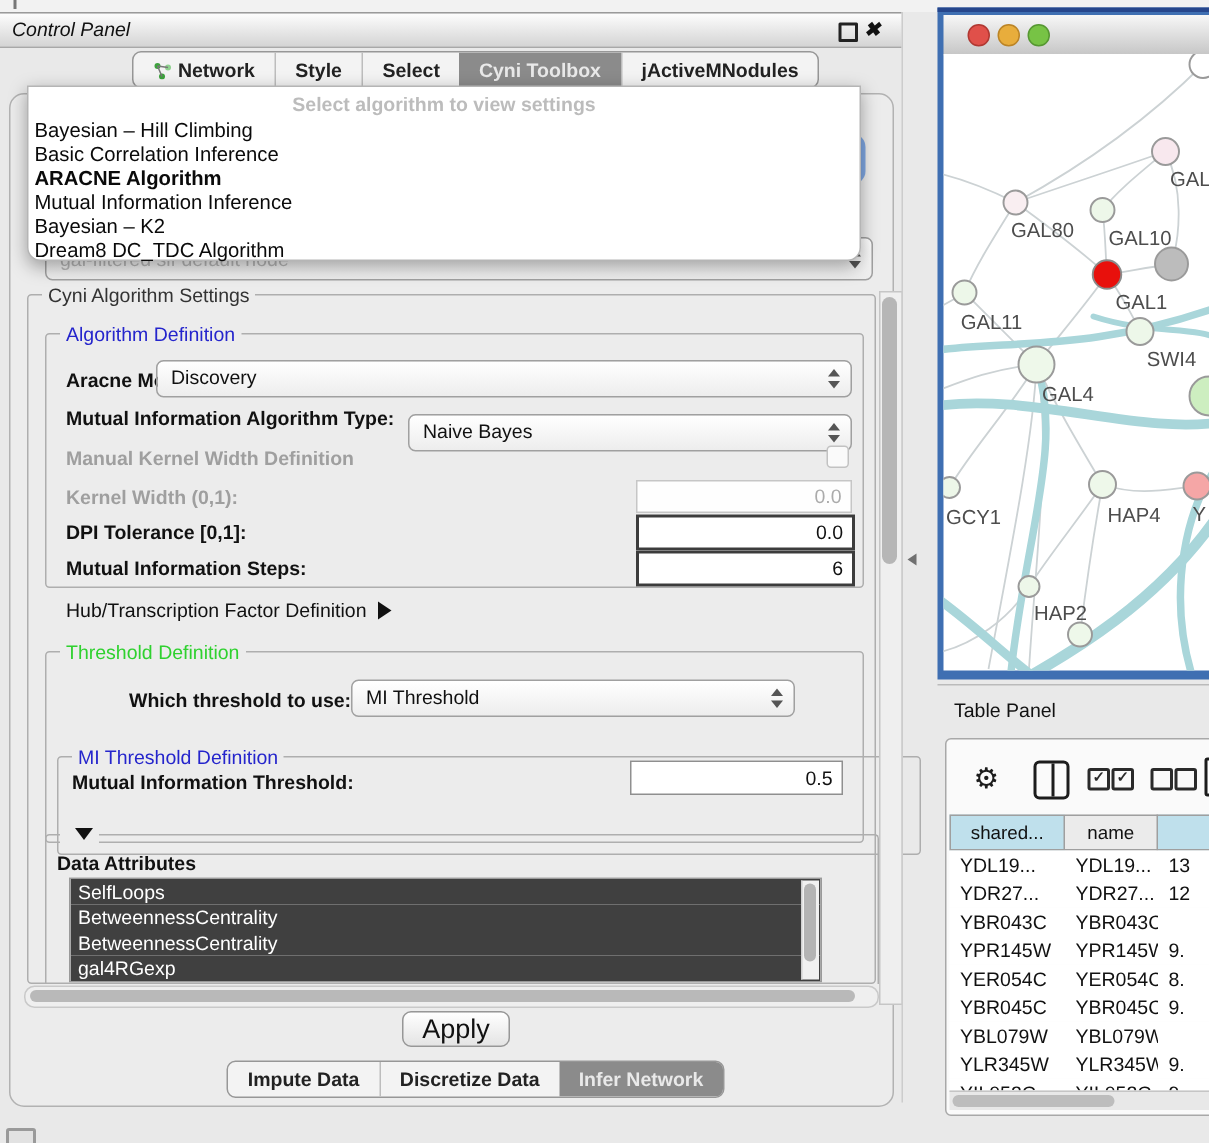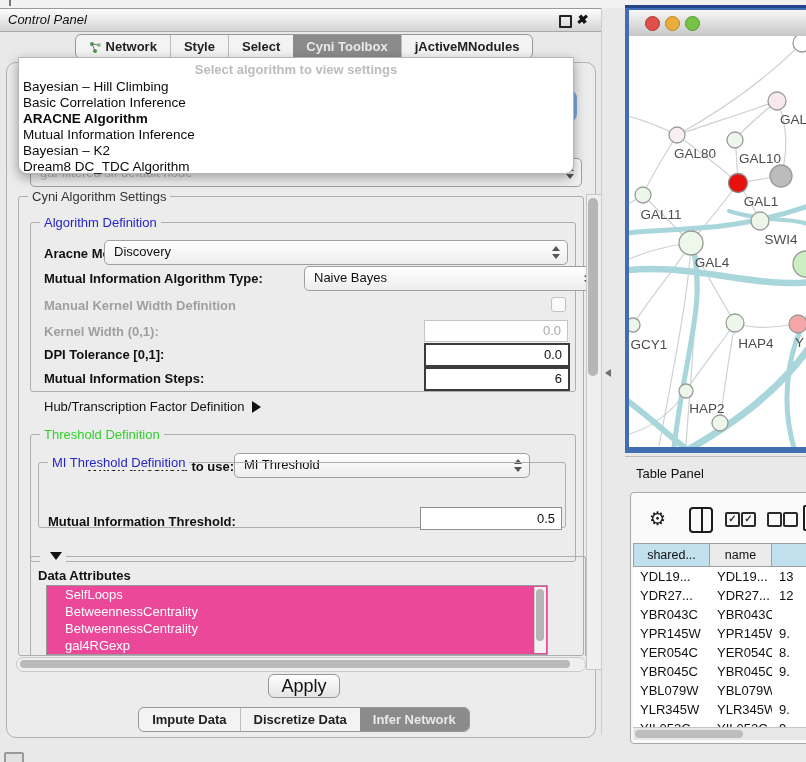"Network" .tabwrap { left: 4px -> 17px }
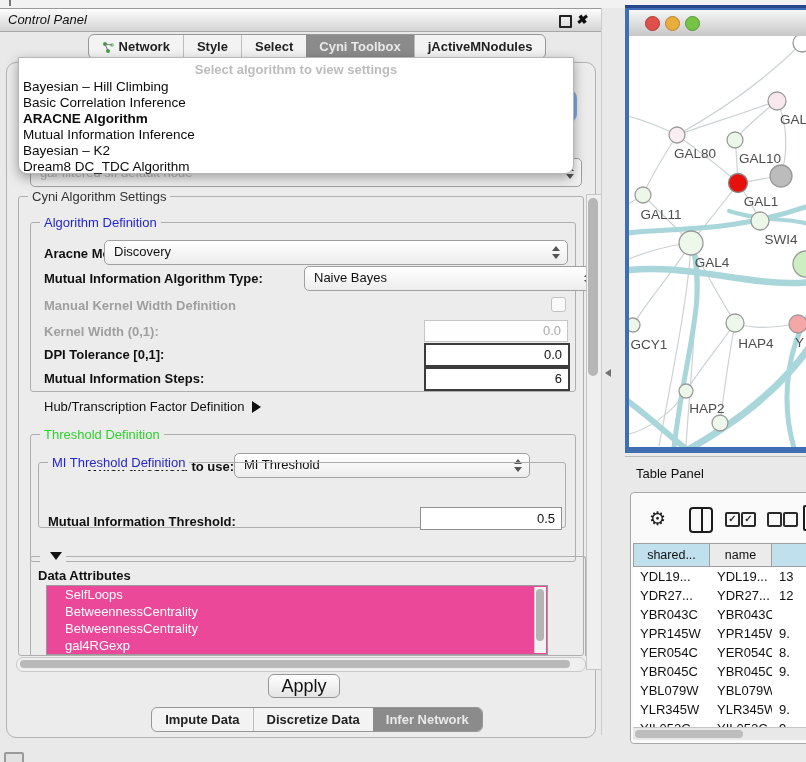"Naive Bayes" div.abs { margin-left: 32px -> none; top: 266px -> 276px }
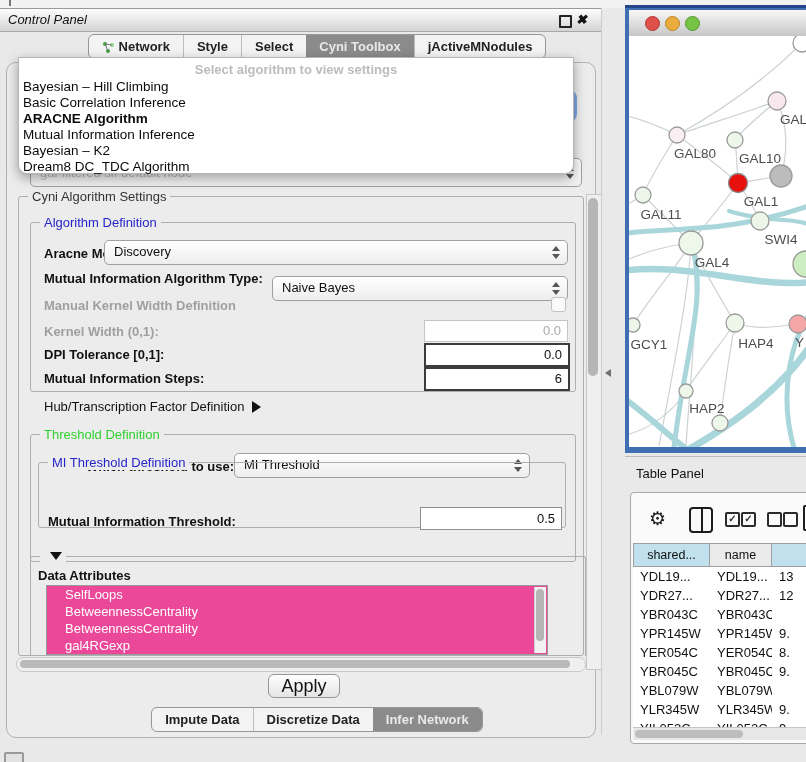"MI Threshold Definition" div.abs { padding-left: none -> 48px; top: 462px -> 504px }
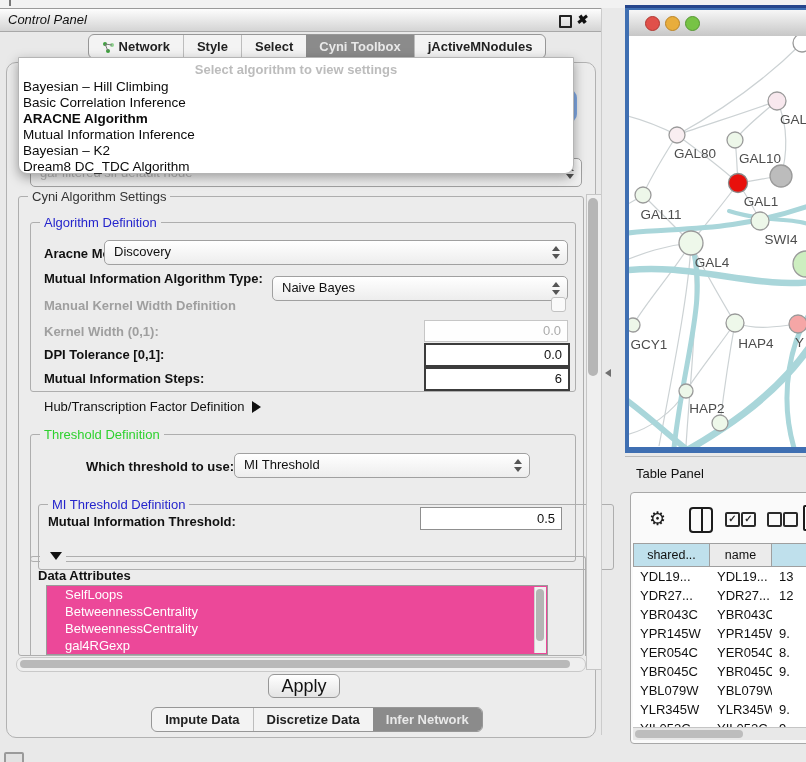"SelfLoops" .attr-item { background: #ec4899 -> #404040; padding-left: 18px -> 5px }
